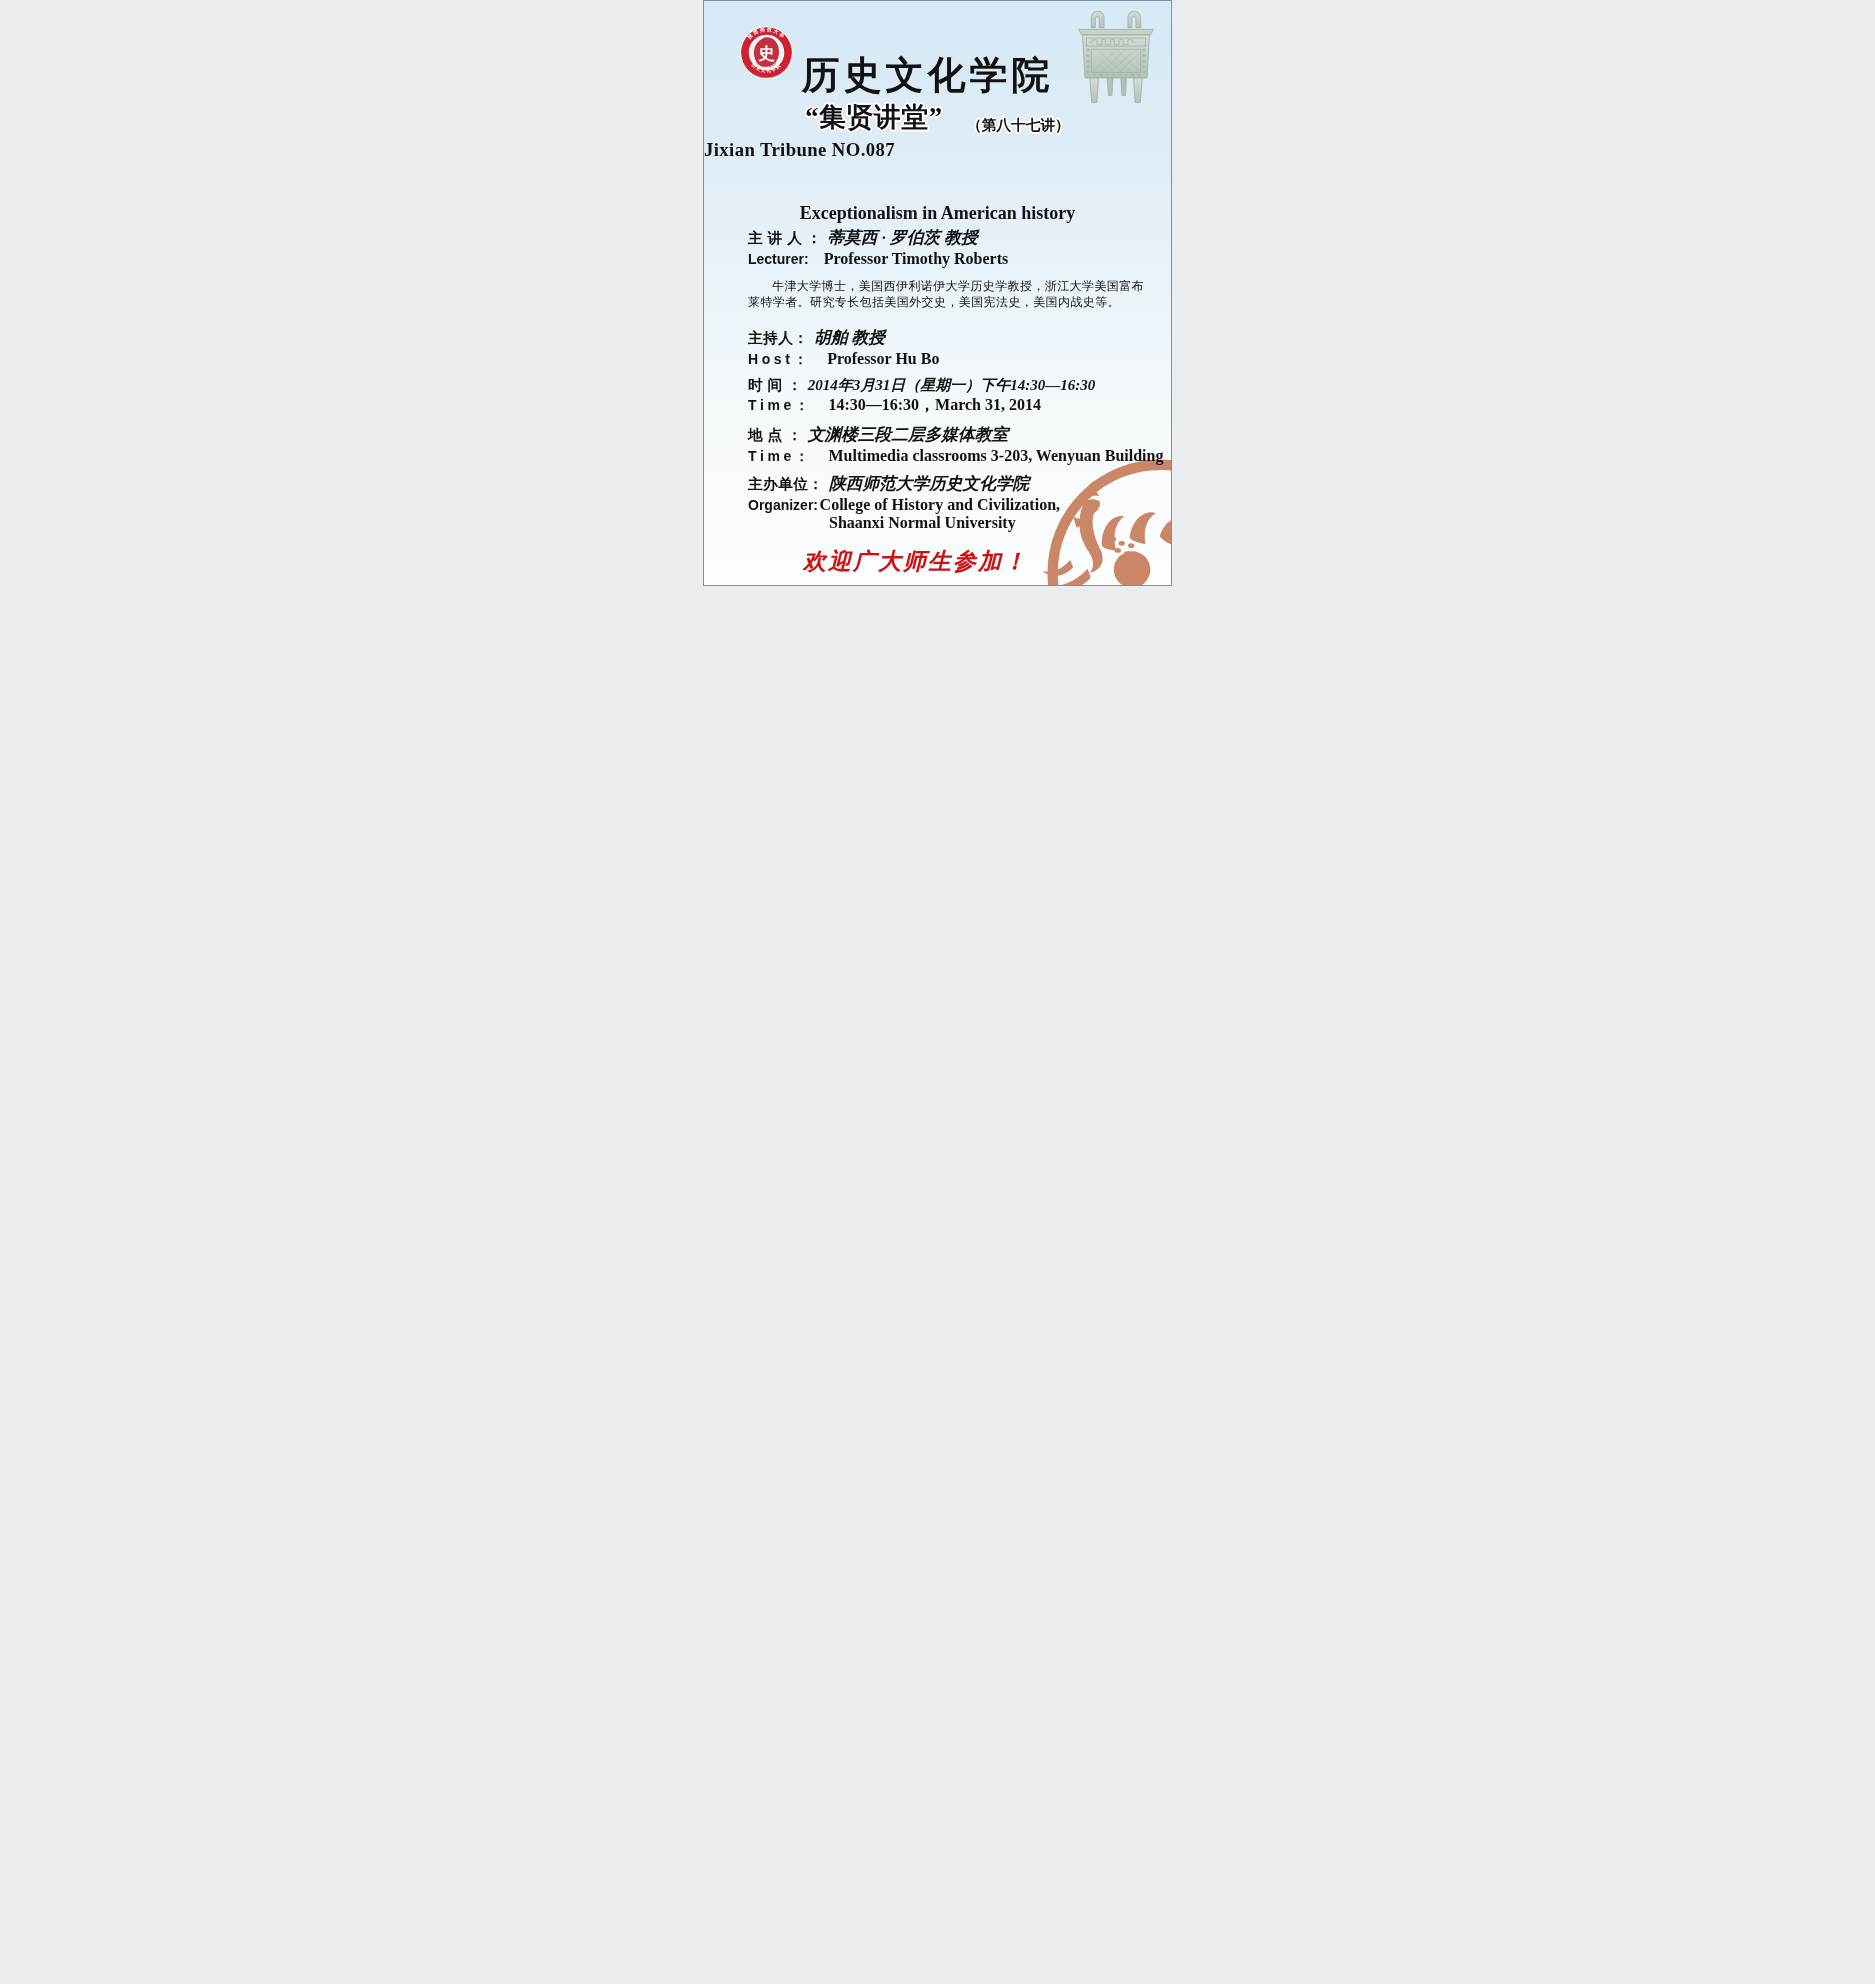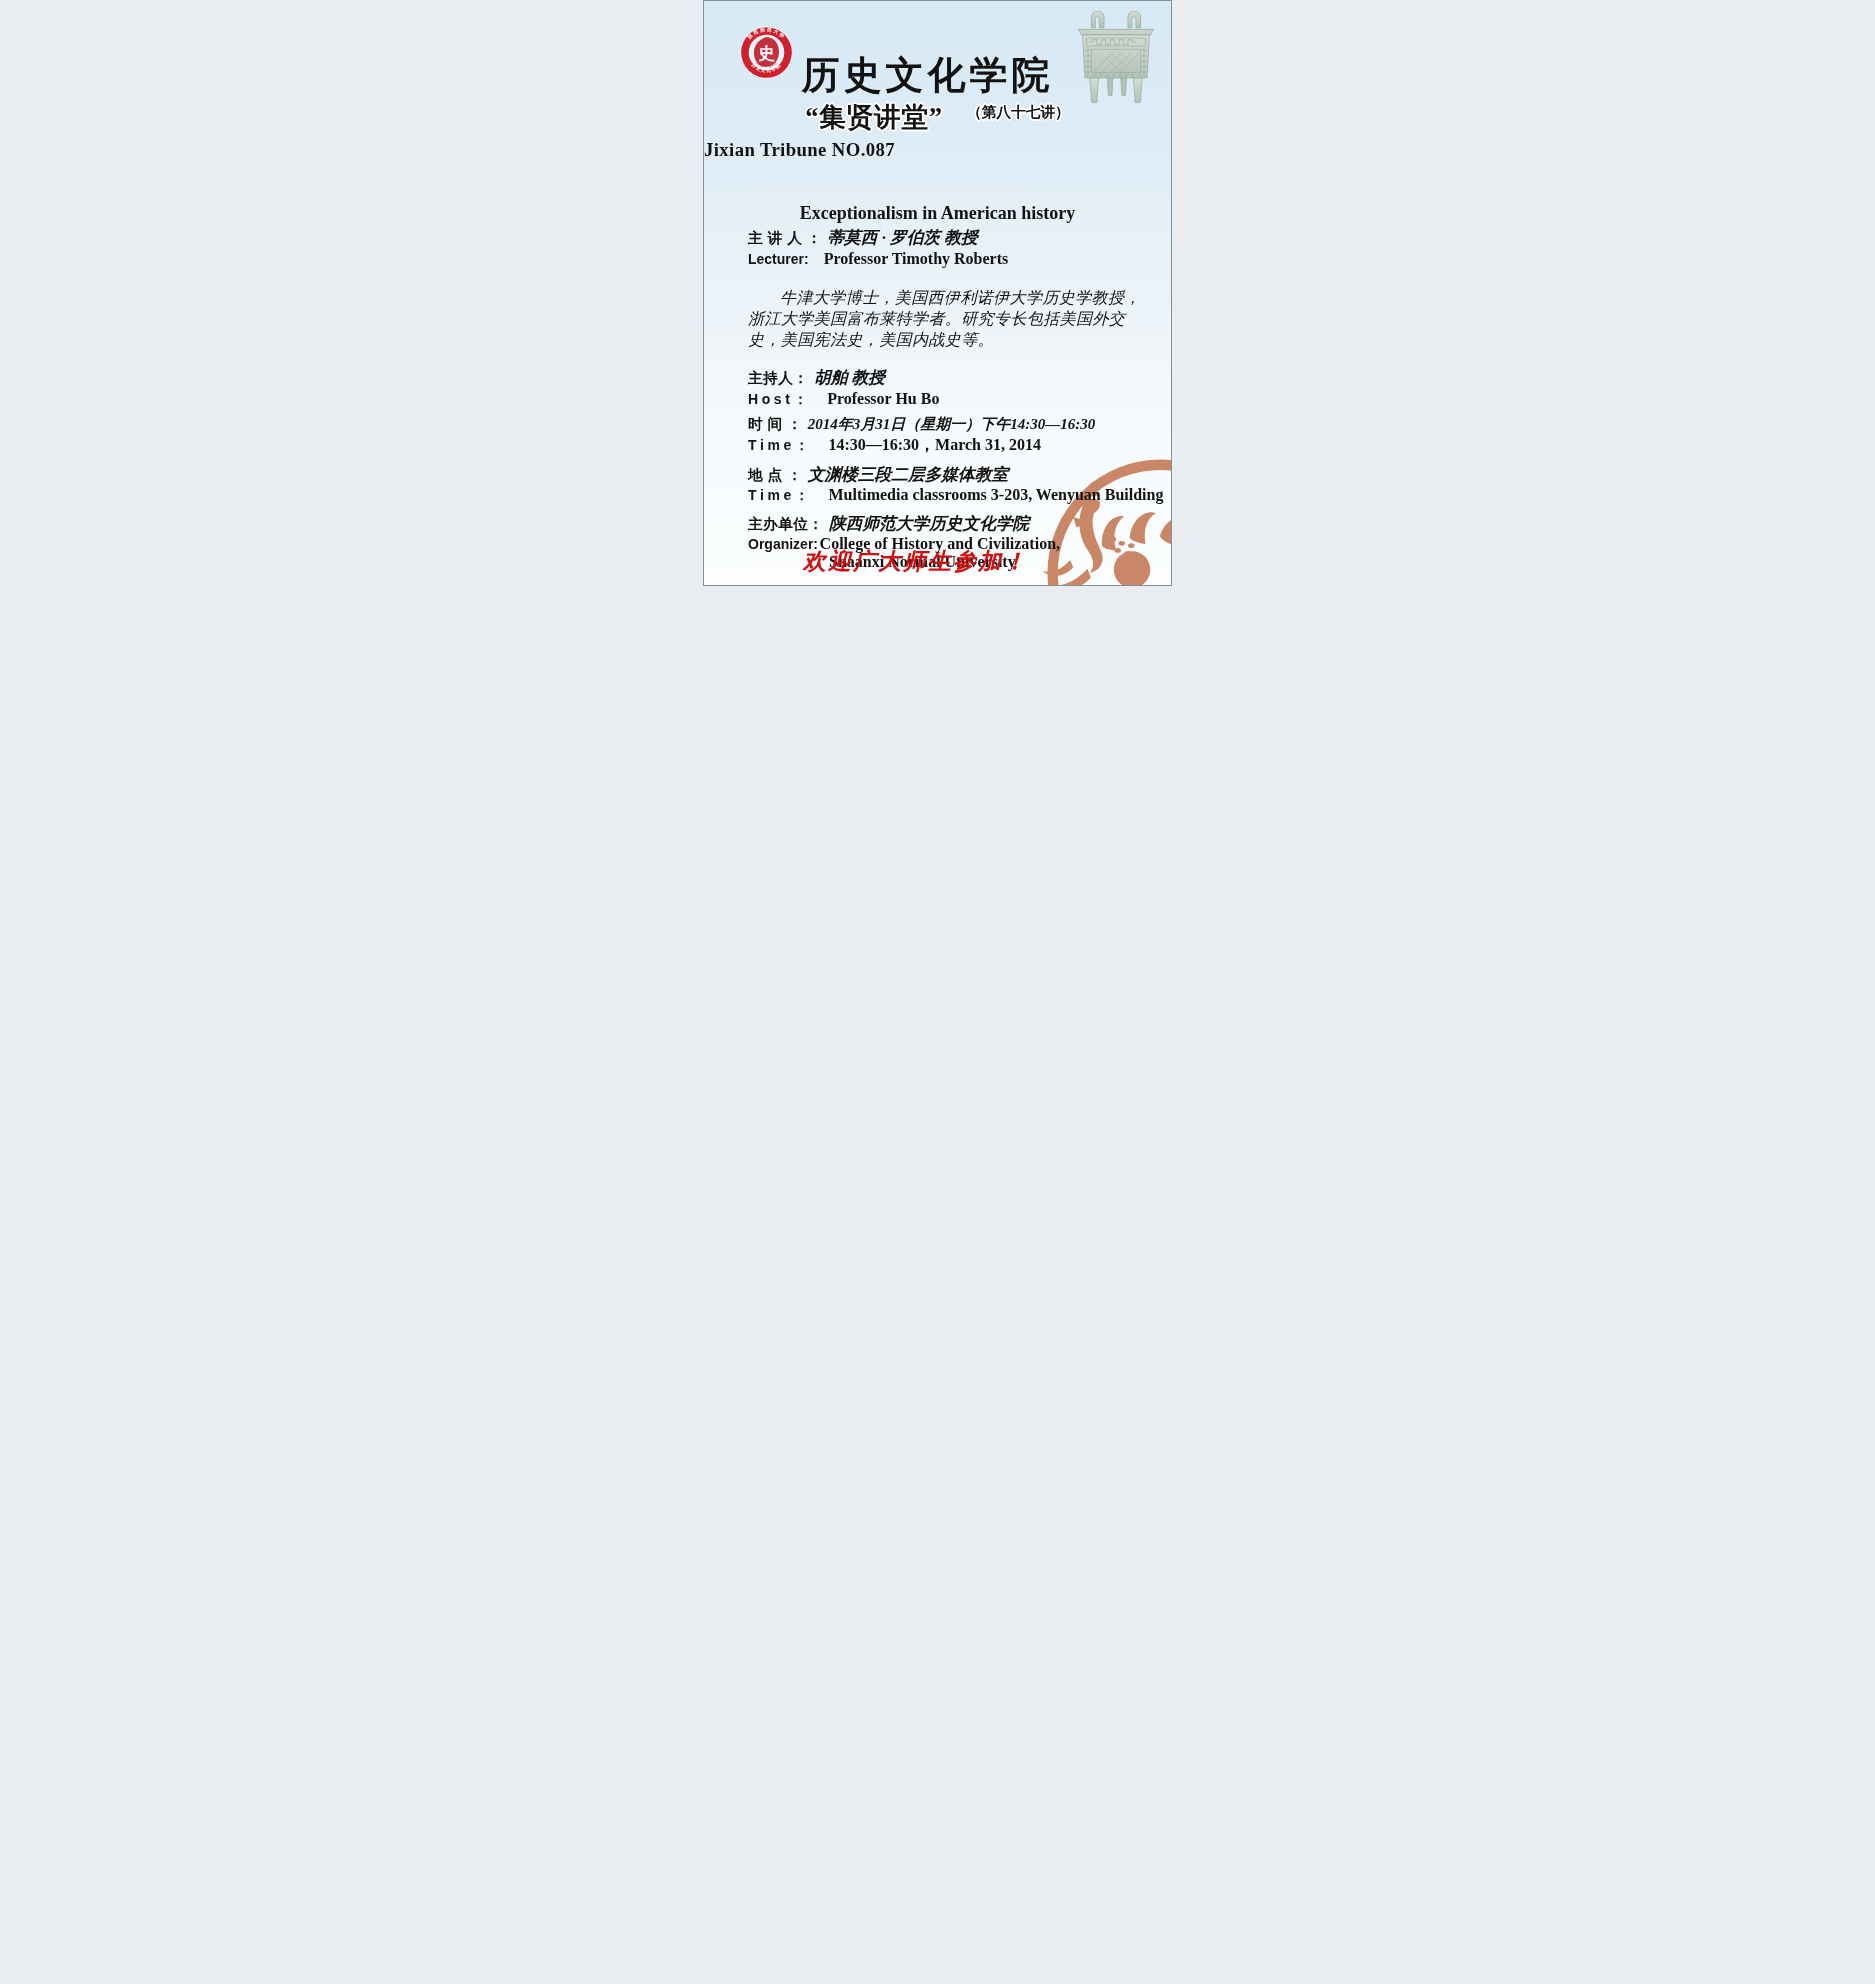"“集贤讲堂”" .series { align-items: flex-start -> flex-end }
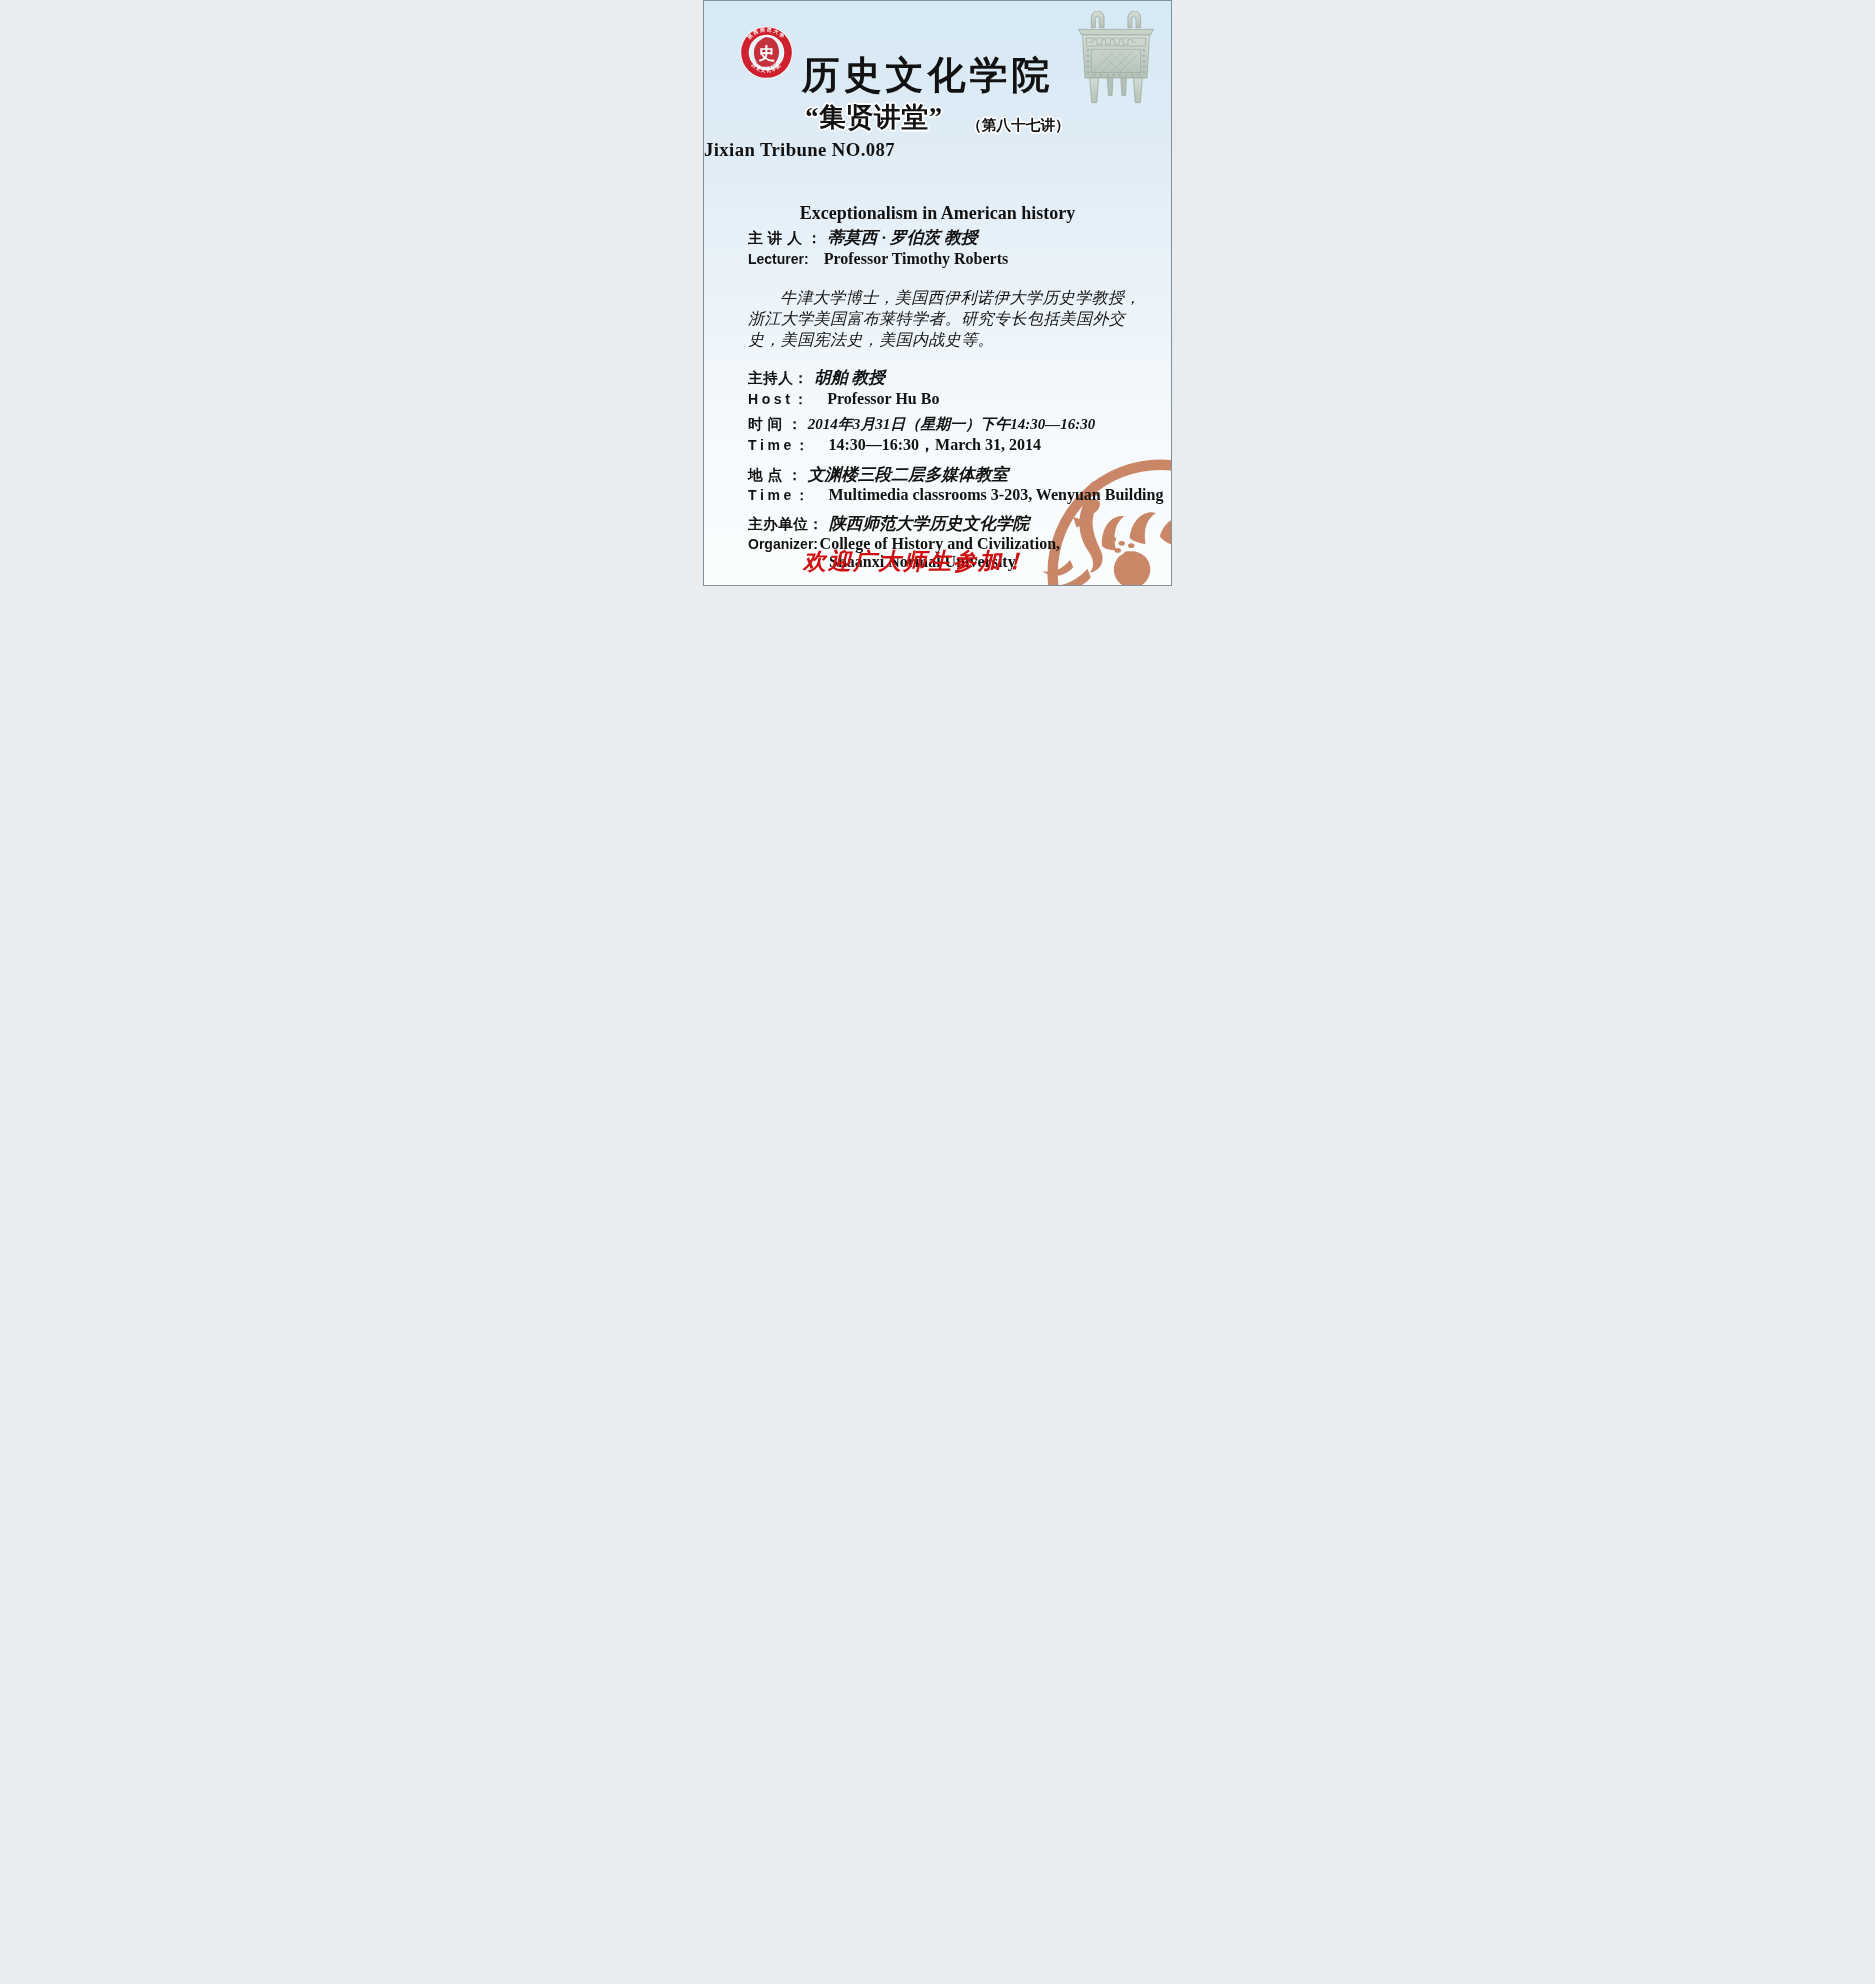"牛津大学博士，美国西伊利诺伊大学历史学教授，浙江大学美国富布莱特学者。研究专长包" .bio { font-size: 16px -> 12px; font-style: italic -> none; margin: 19px 0 16px 0 -> 11px 0 16px 0 }
